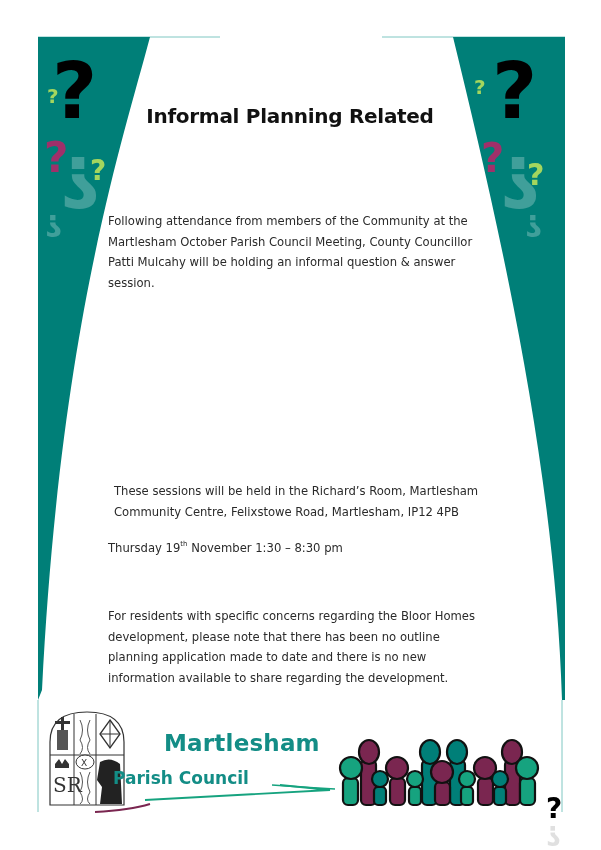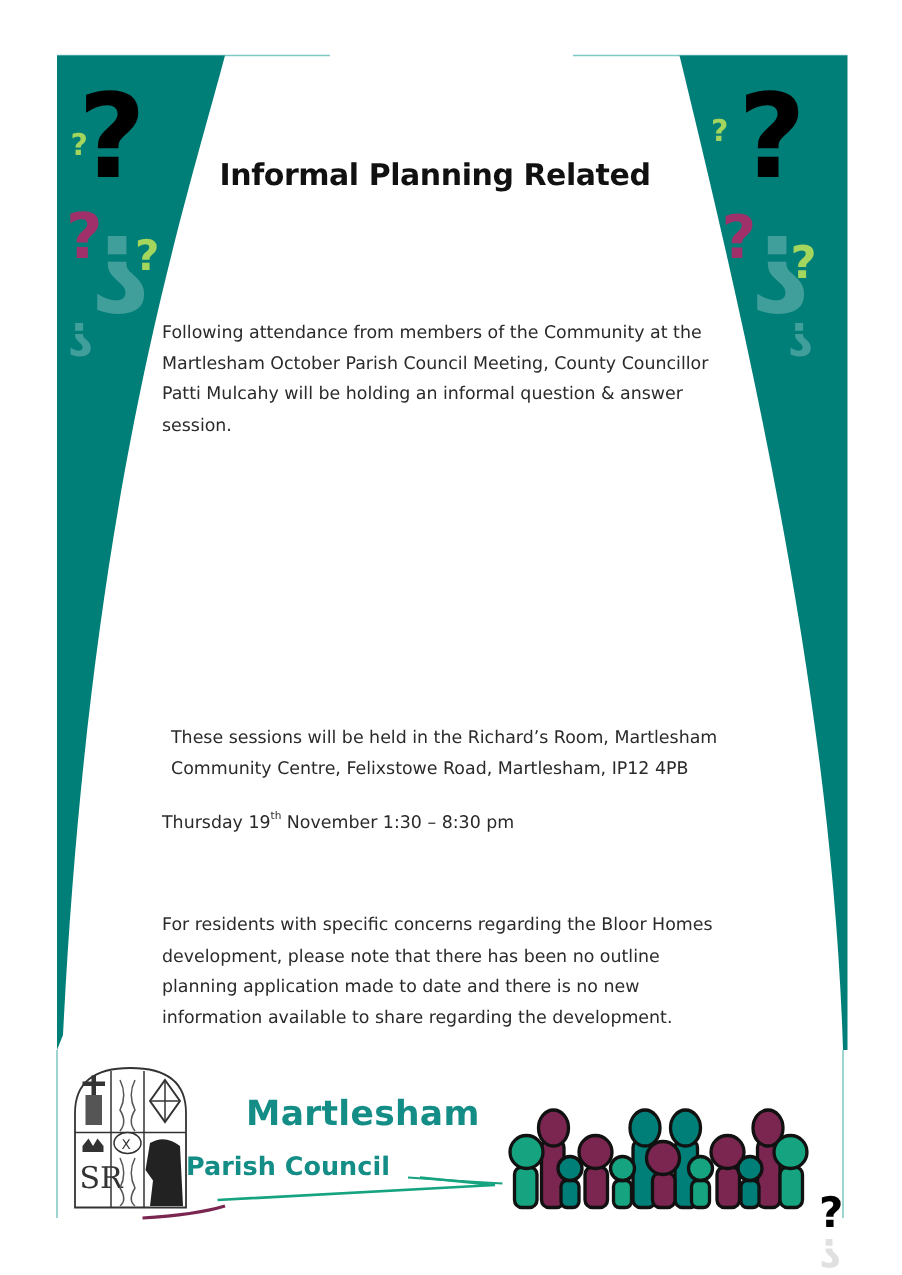"Parish Council" .logo-text2 { left: 124px -> 113px }
